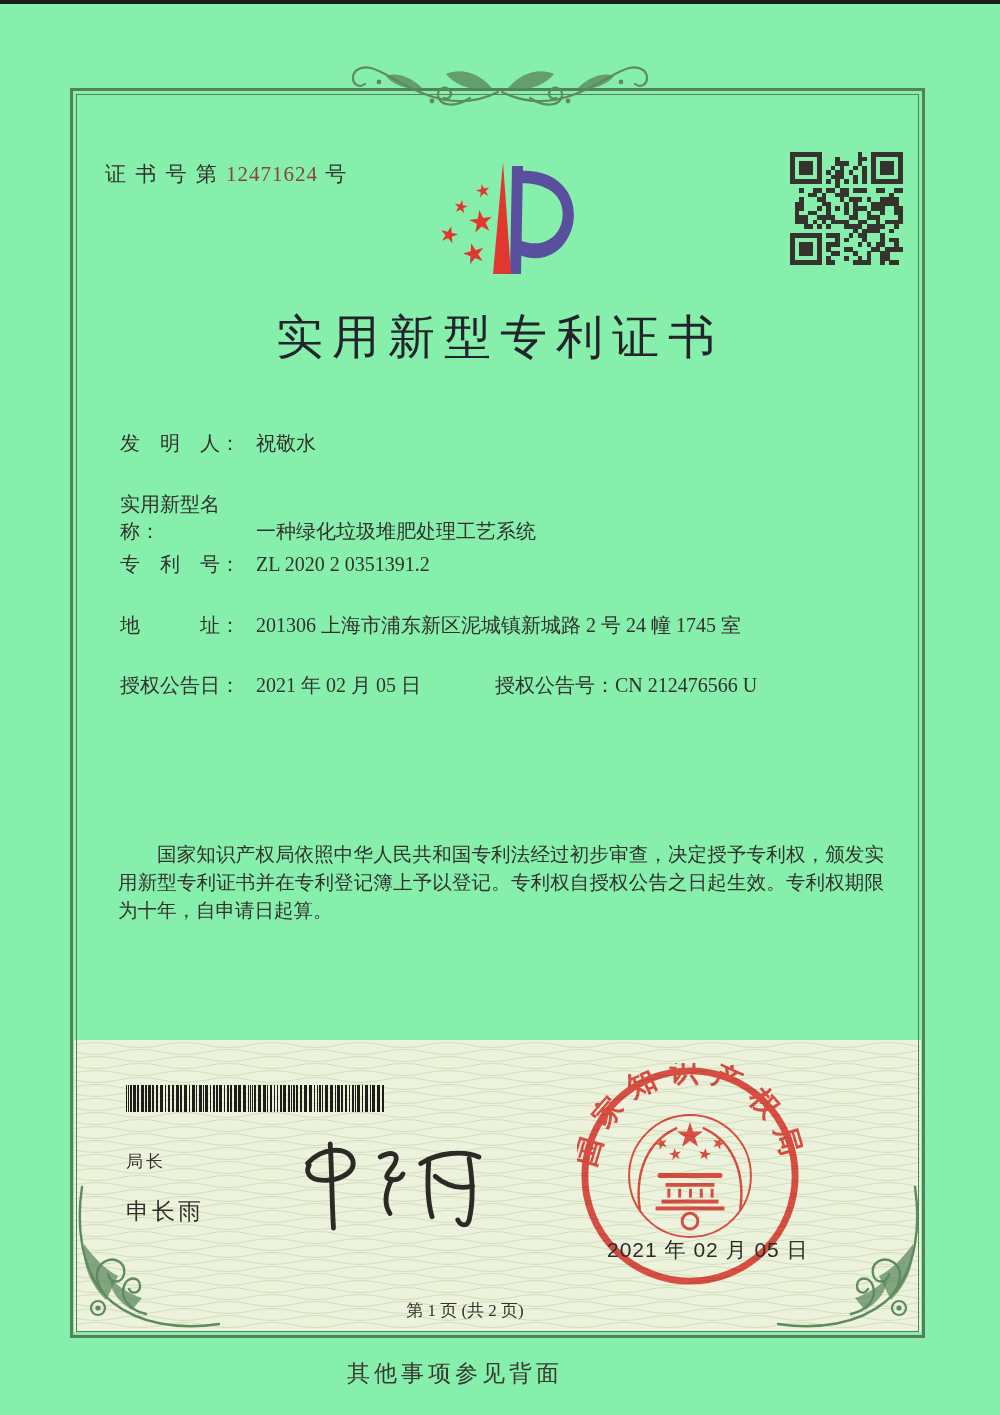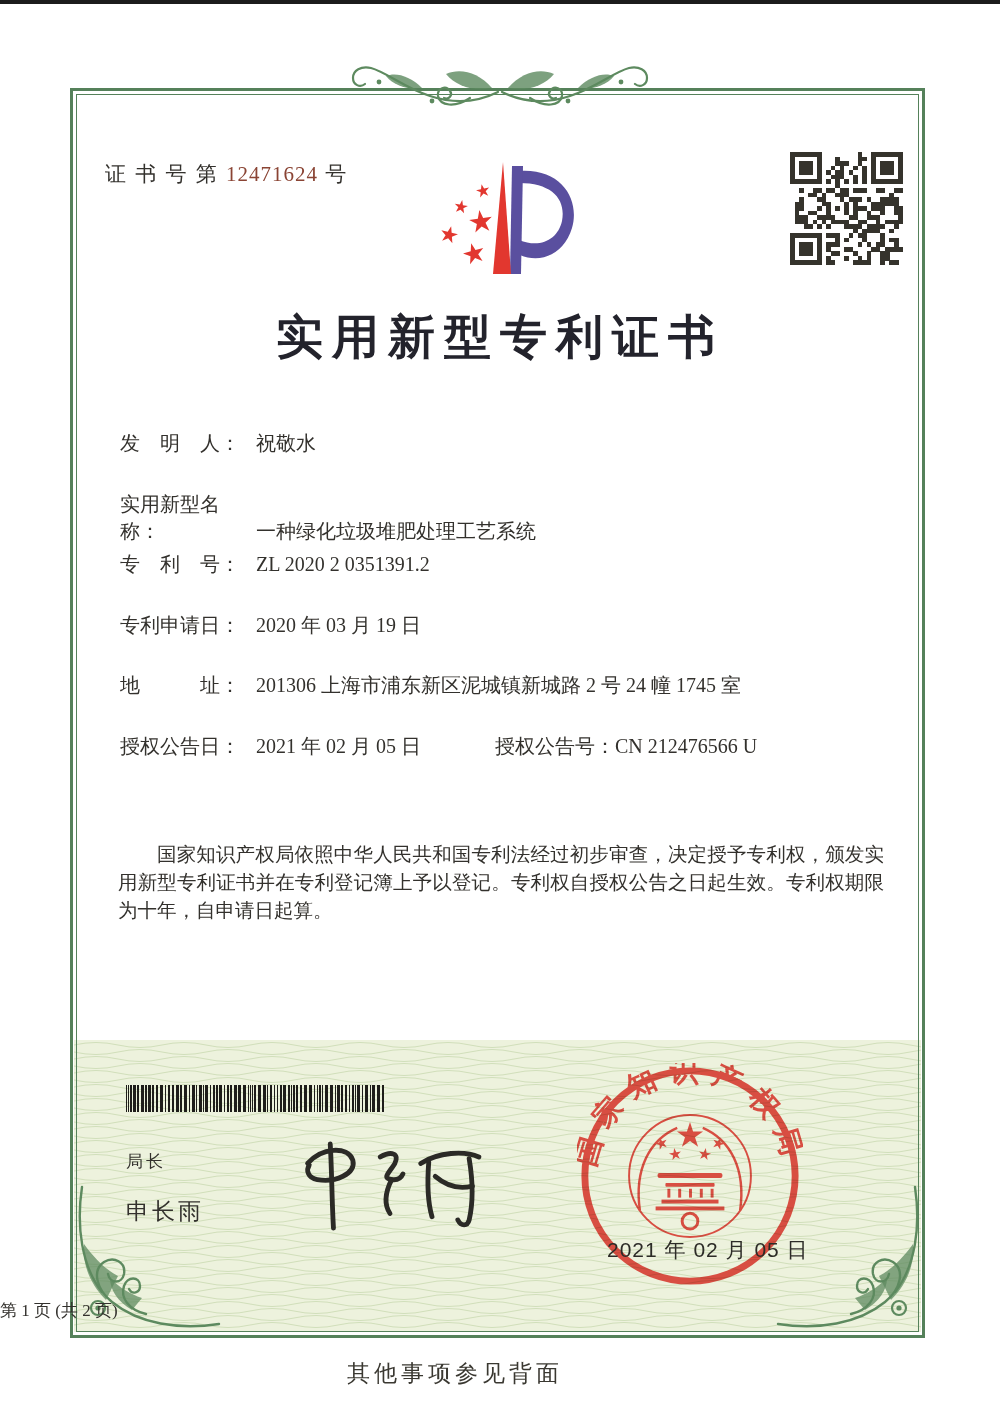"证 书 号 第 12471624" .page { background: #ffffff -> #86efac }
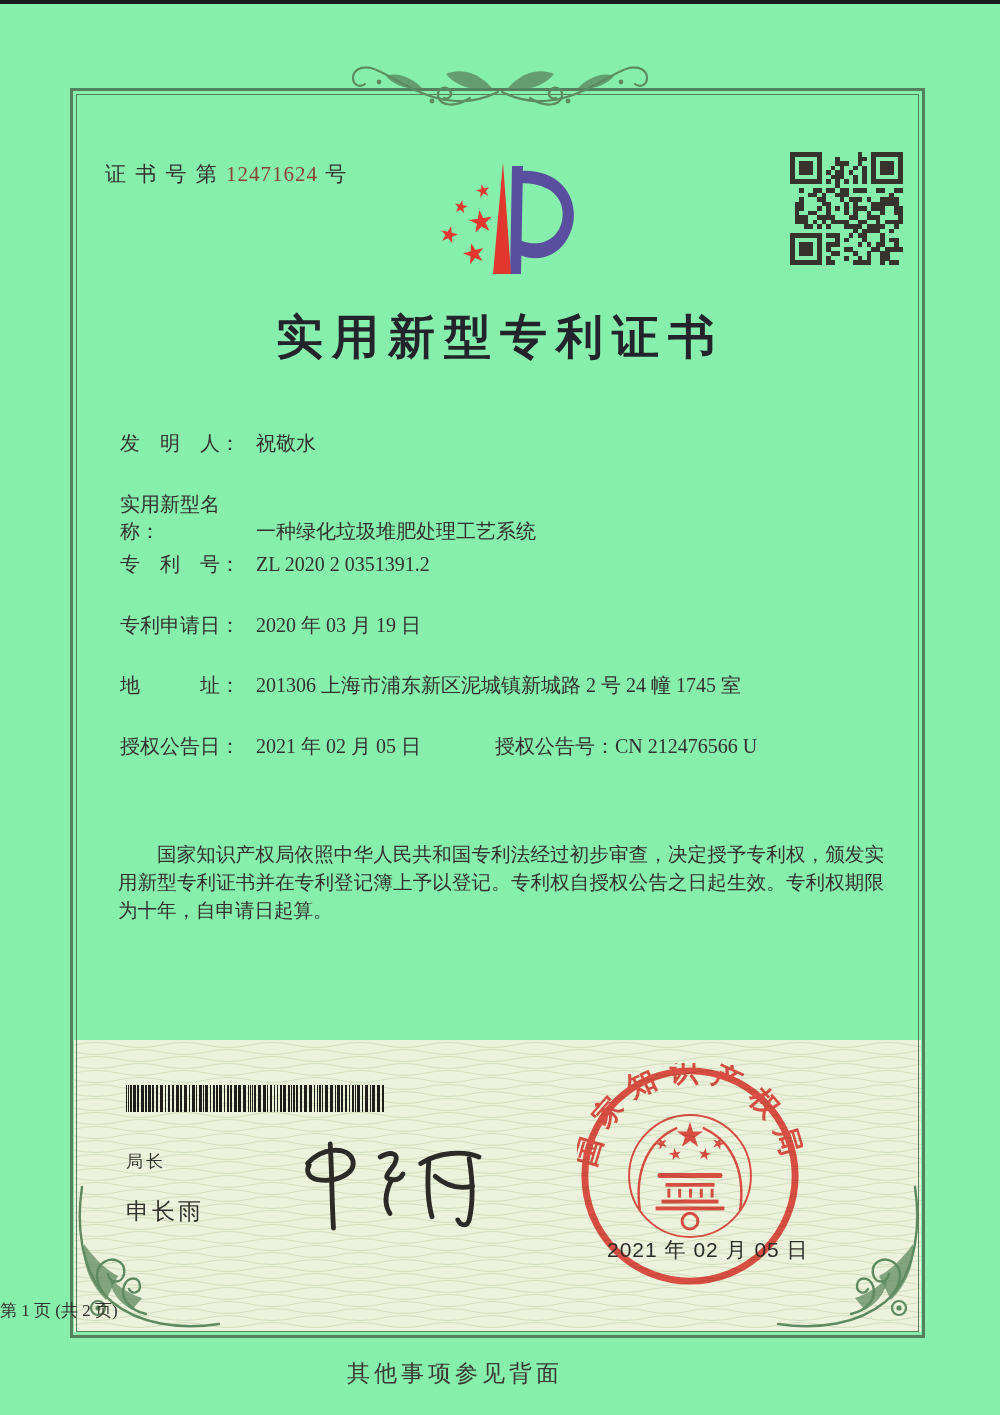"实用新型专利证书" .title { font-weight: 700 -> 400 }
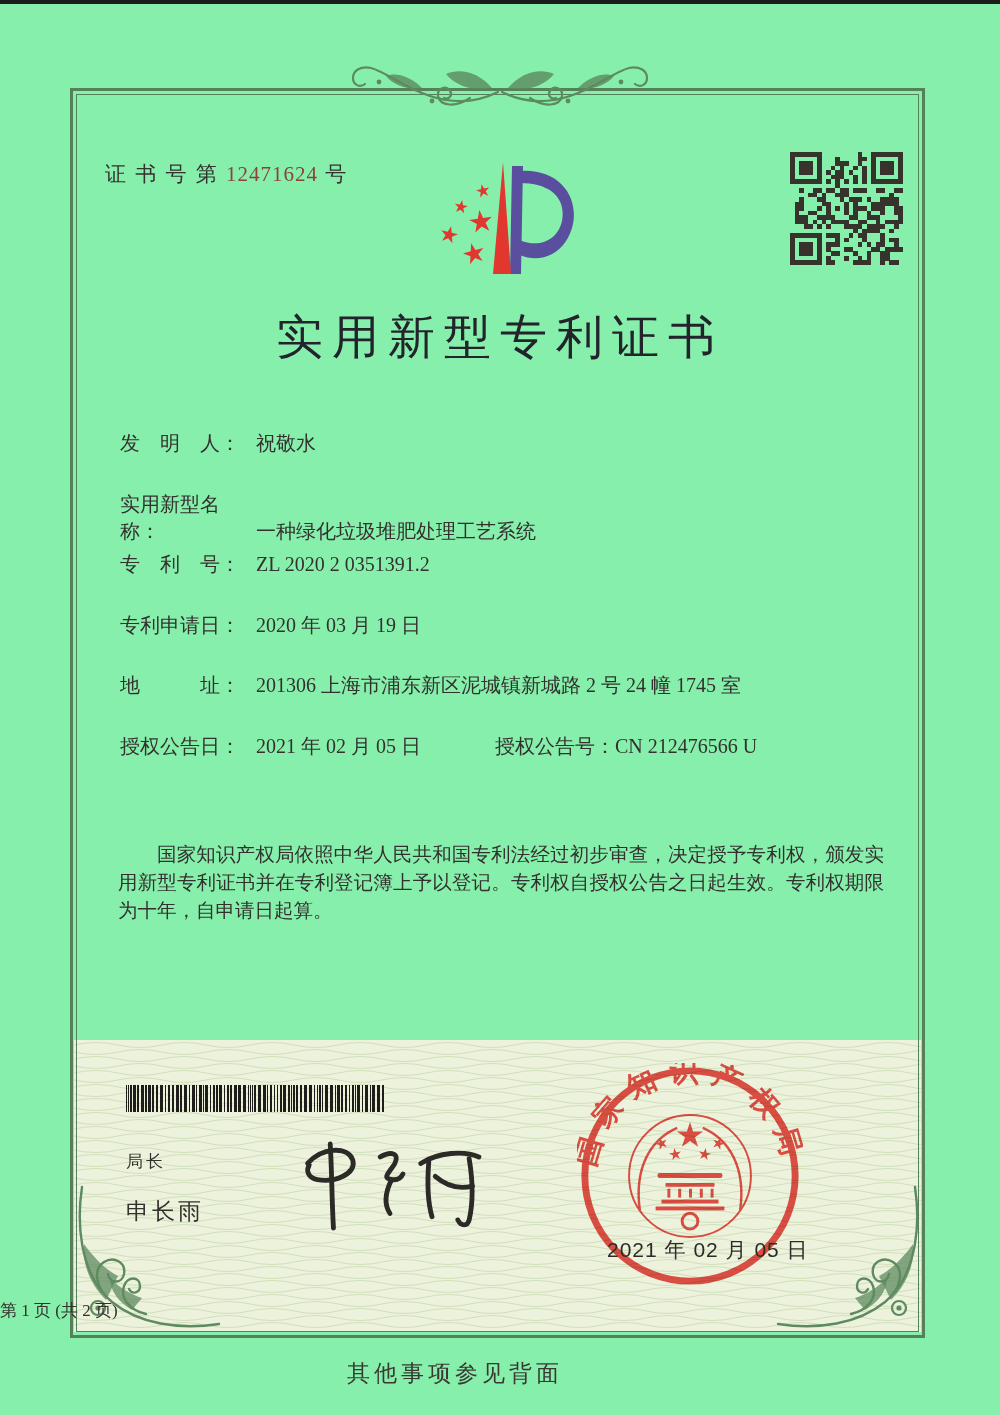"专利申请日： 2020 年 03 月" div.frow { html: <div> <span>专利申请日：</span><span>2020 年 03 月 19 日</span> </div> -> none }
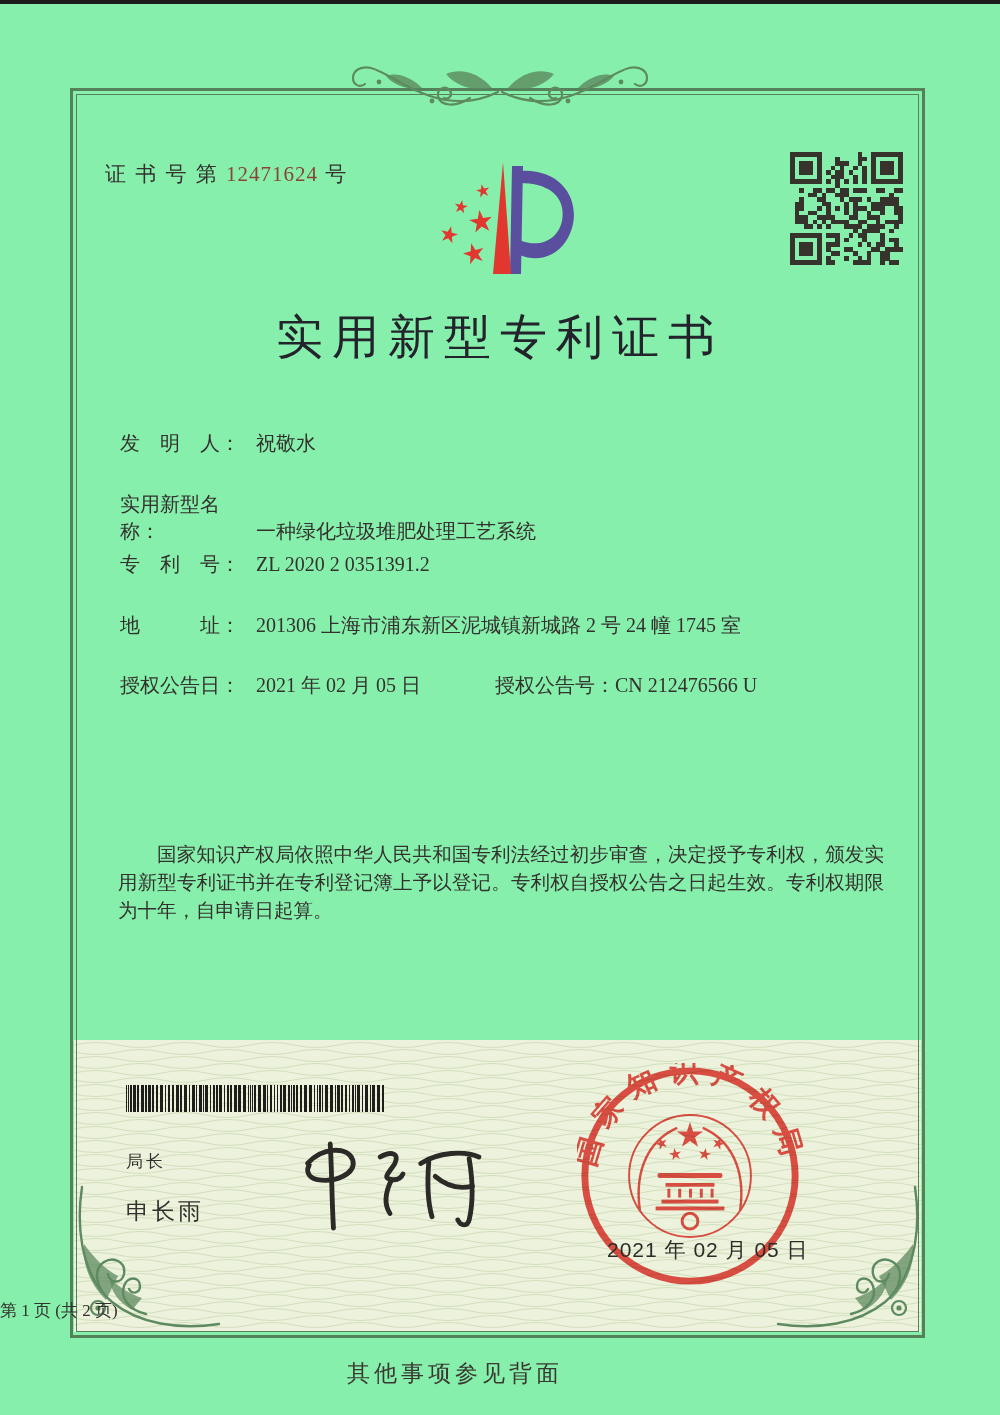"第 1 页 (共 2" .page-ind { text-align: left -> center }
